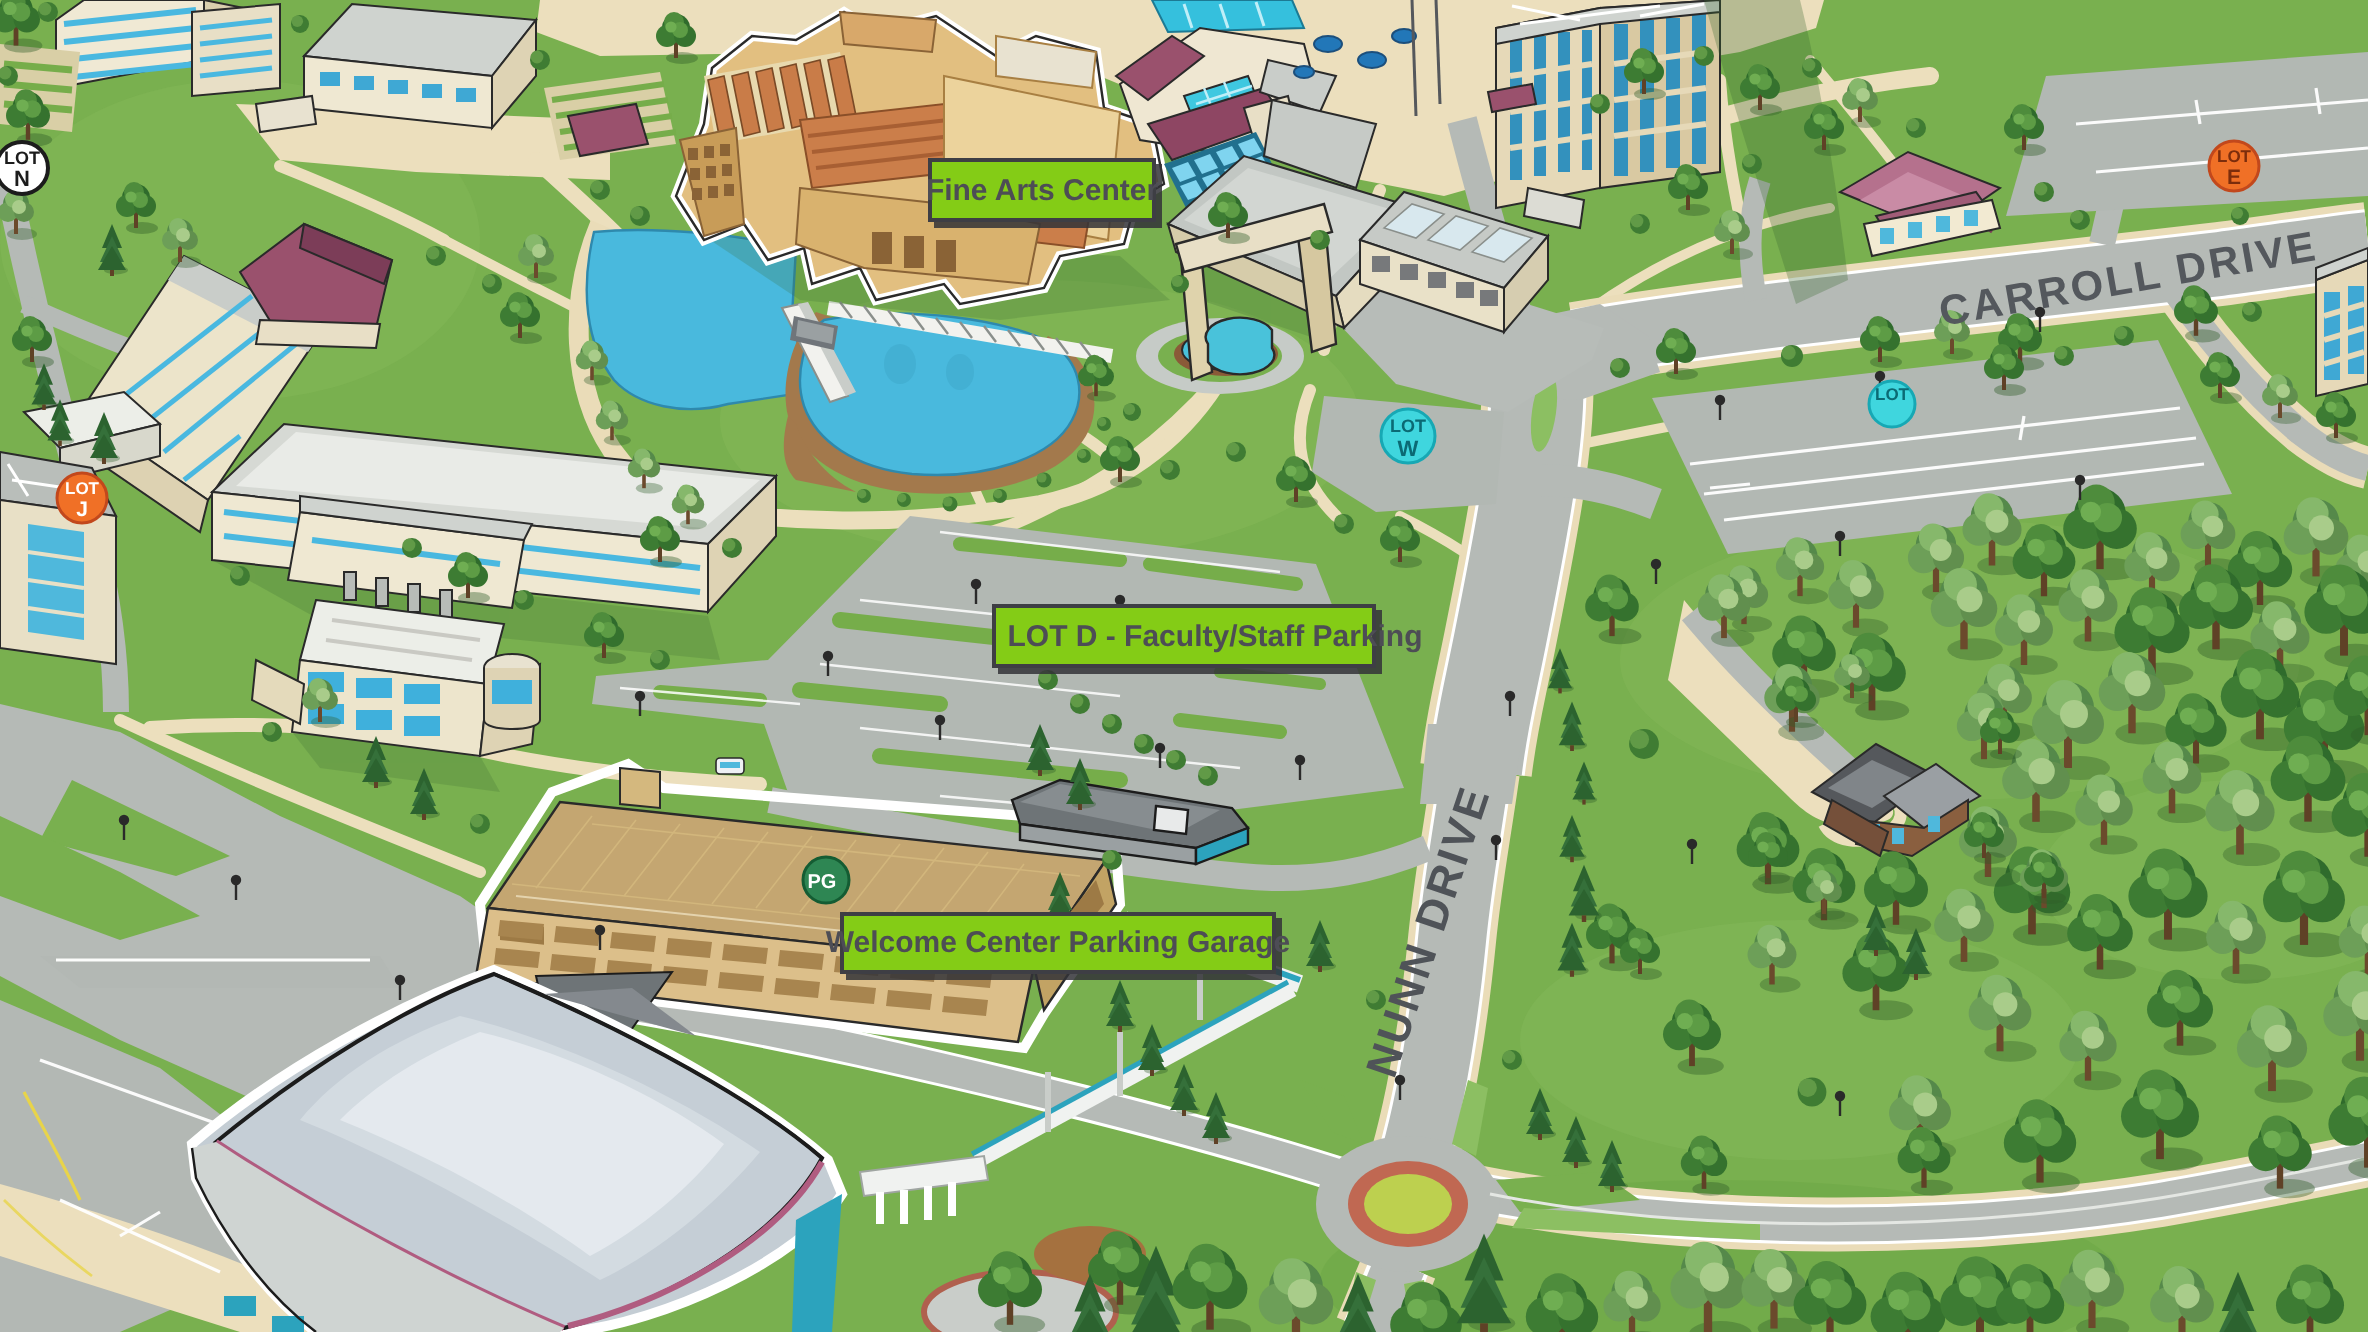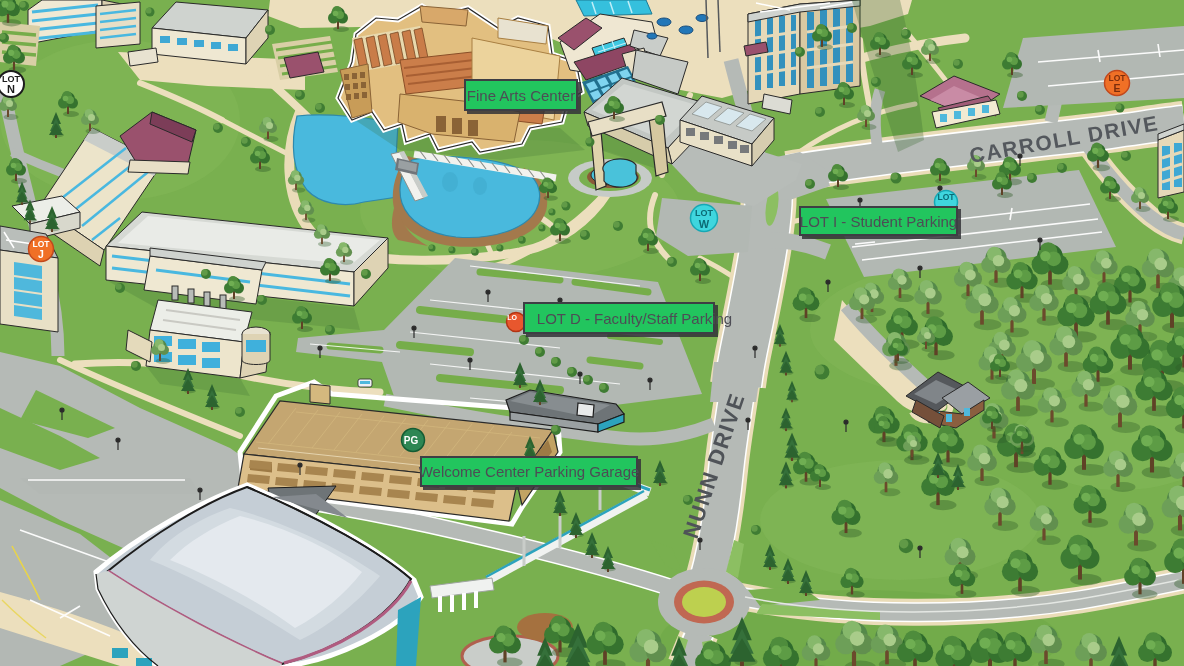"Fine Arts Center" .lbl { background: #22c55e -> #84cc16; font-weight: none -> bold }
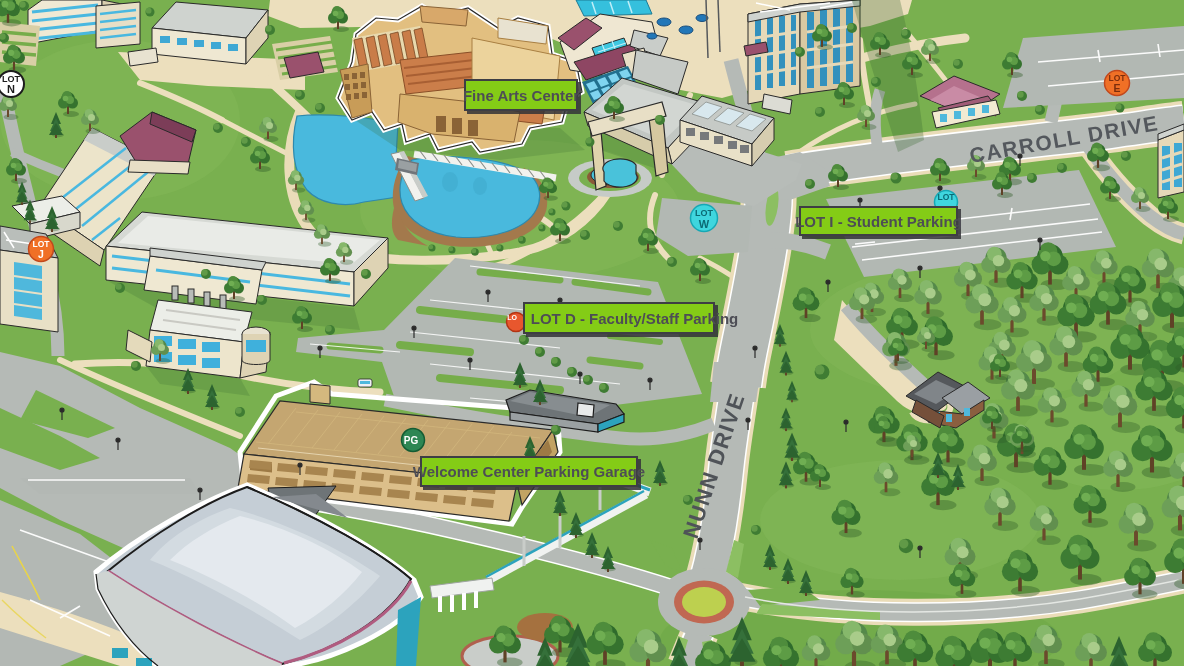"LOT I - Student Parking" div.lbl { html: <div>LOT I - Student Parking</div> -> none }
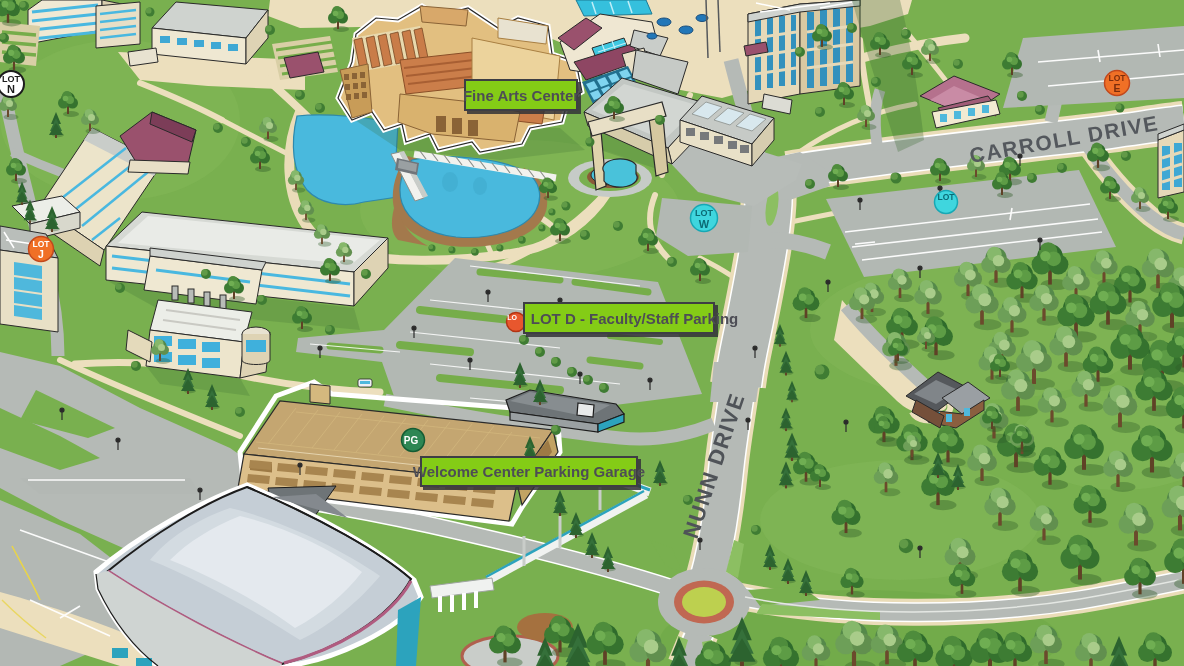"LOT D - Faculty/Staff Parking" div.lbl { left: 523px -> 496px }
